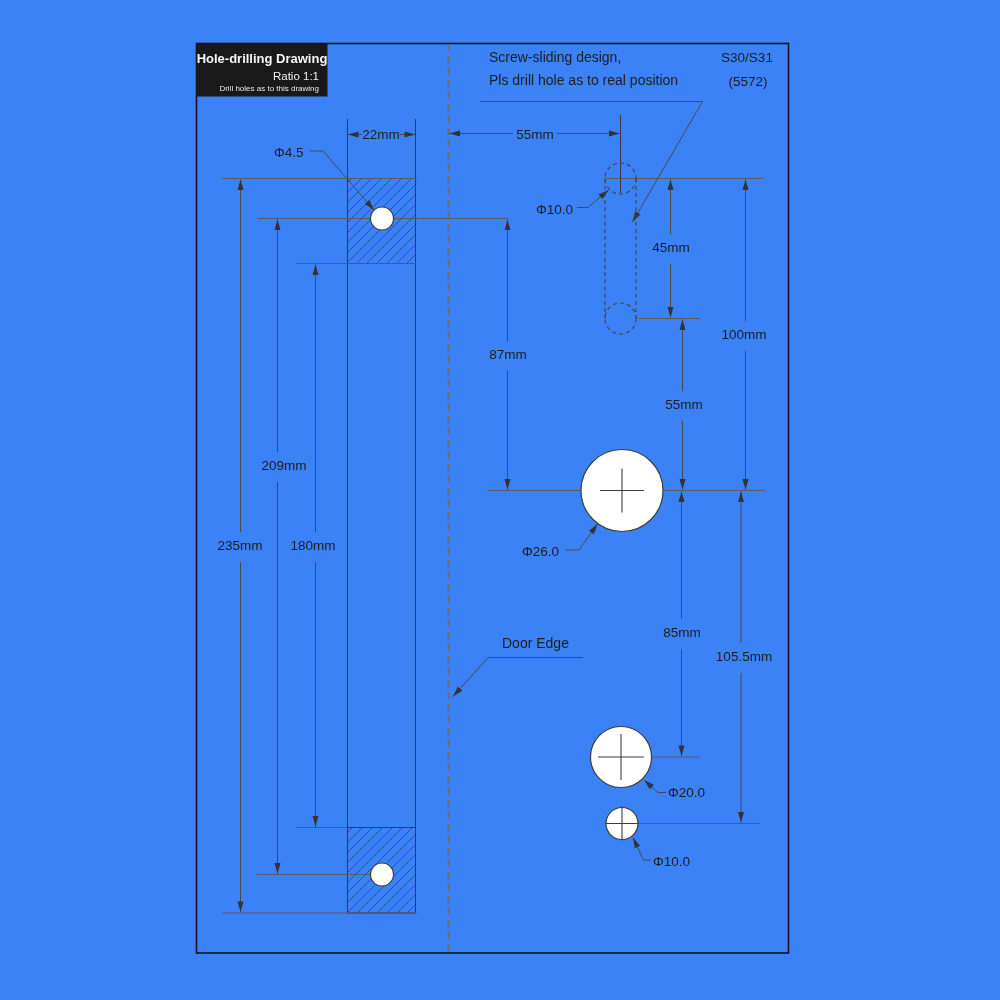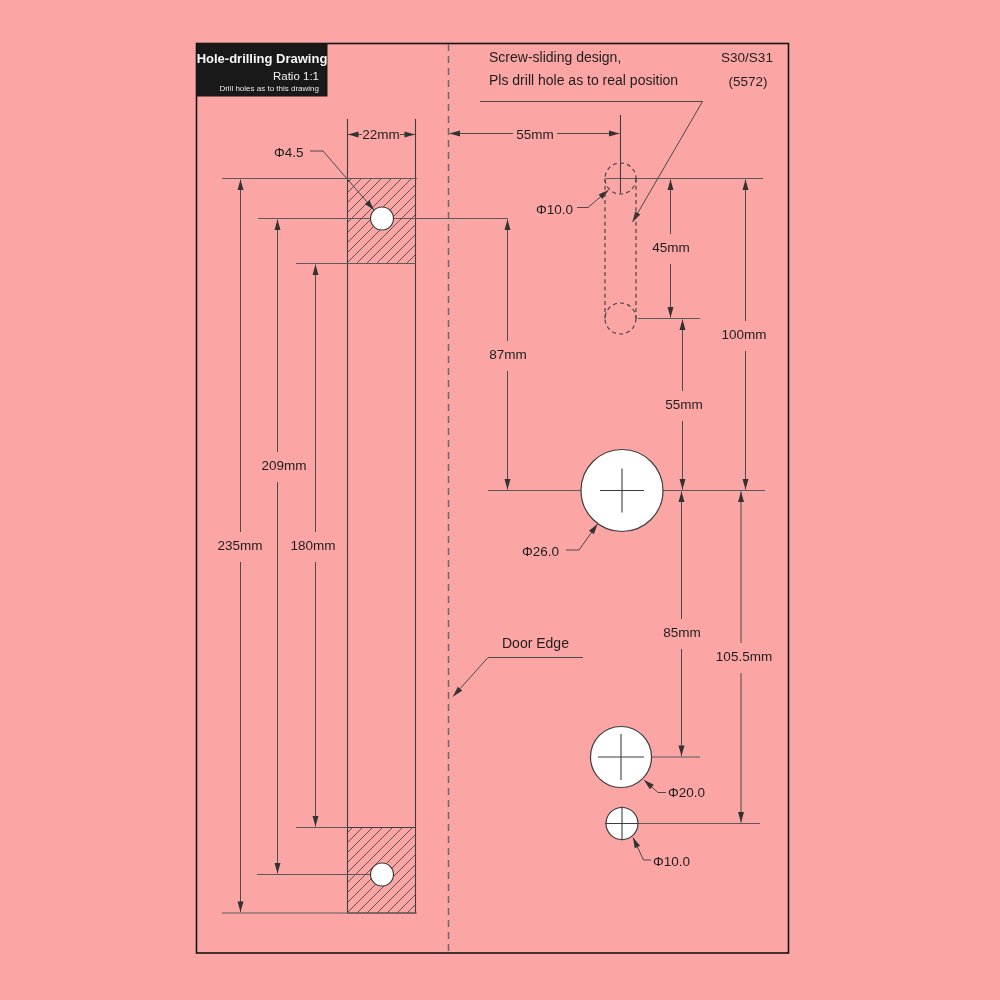"Hole-drilling Drawing" .page { background: #fca5a5 -> #3b82f6 }
